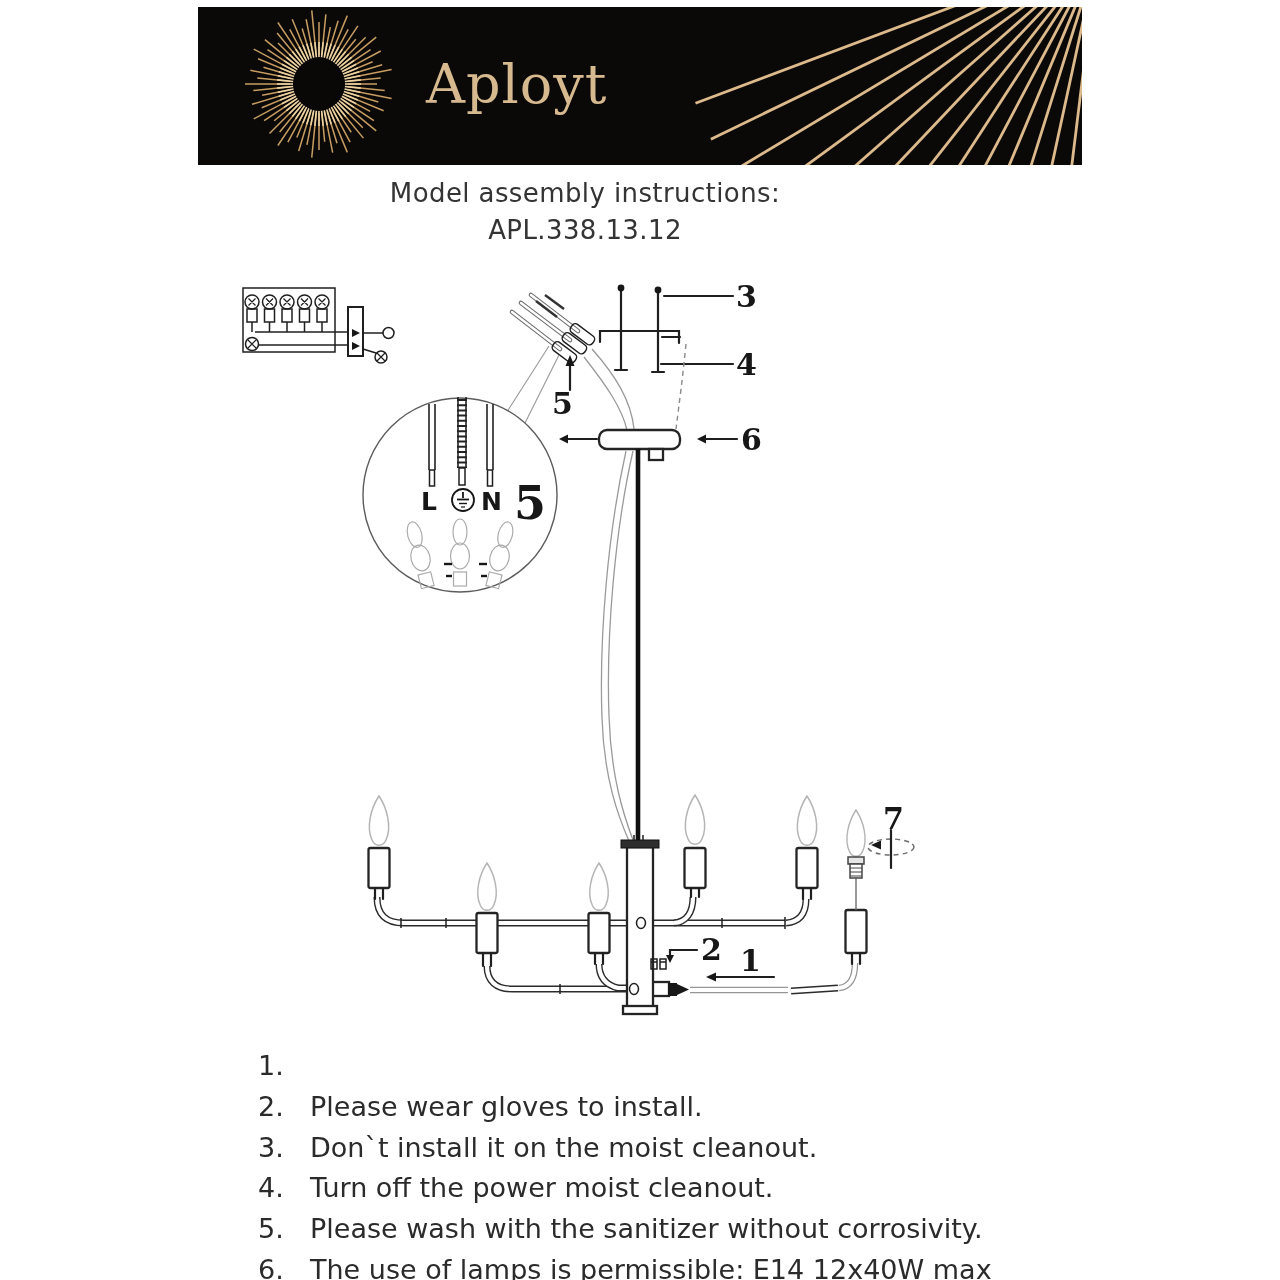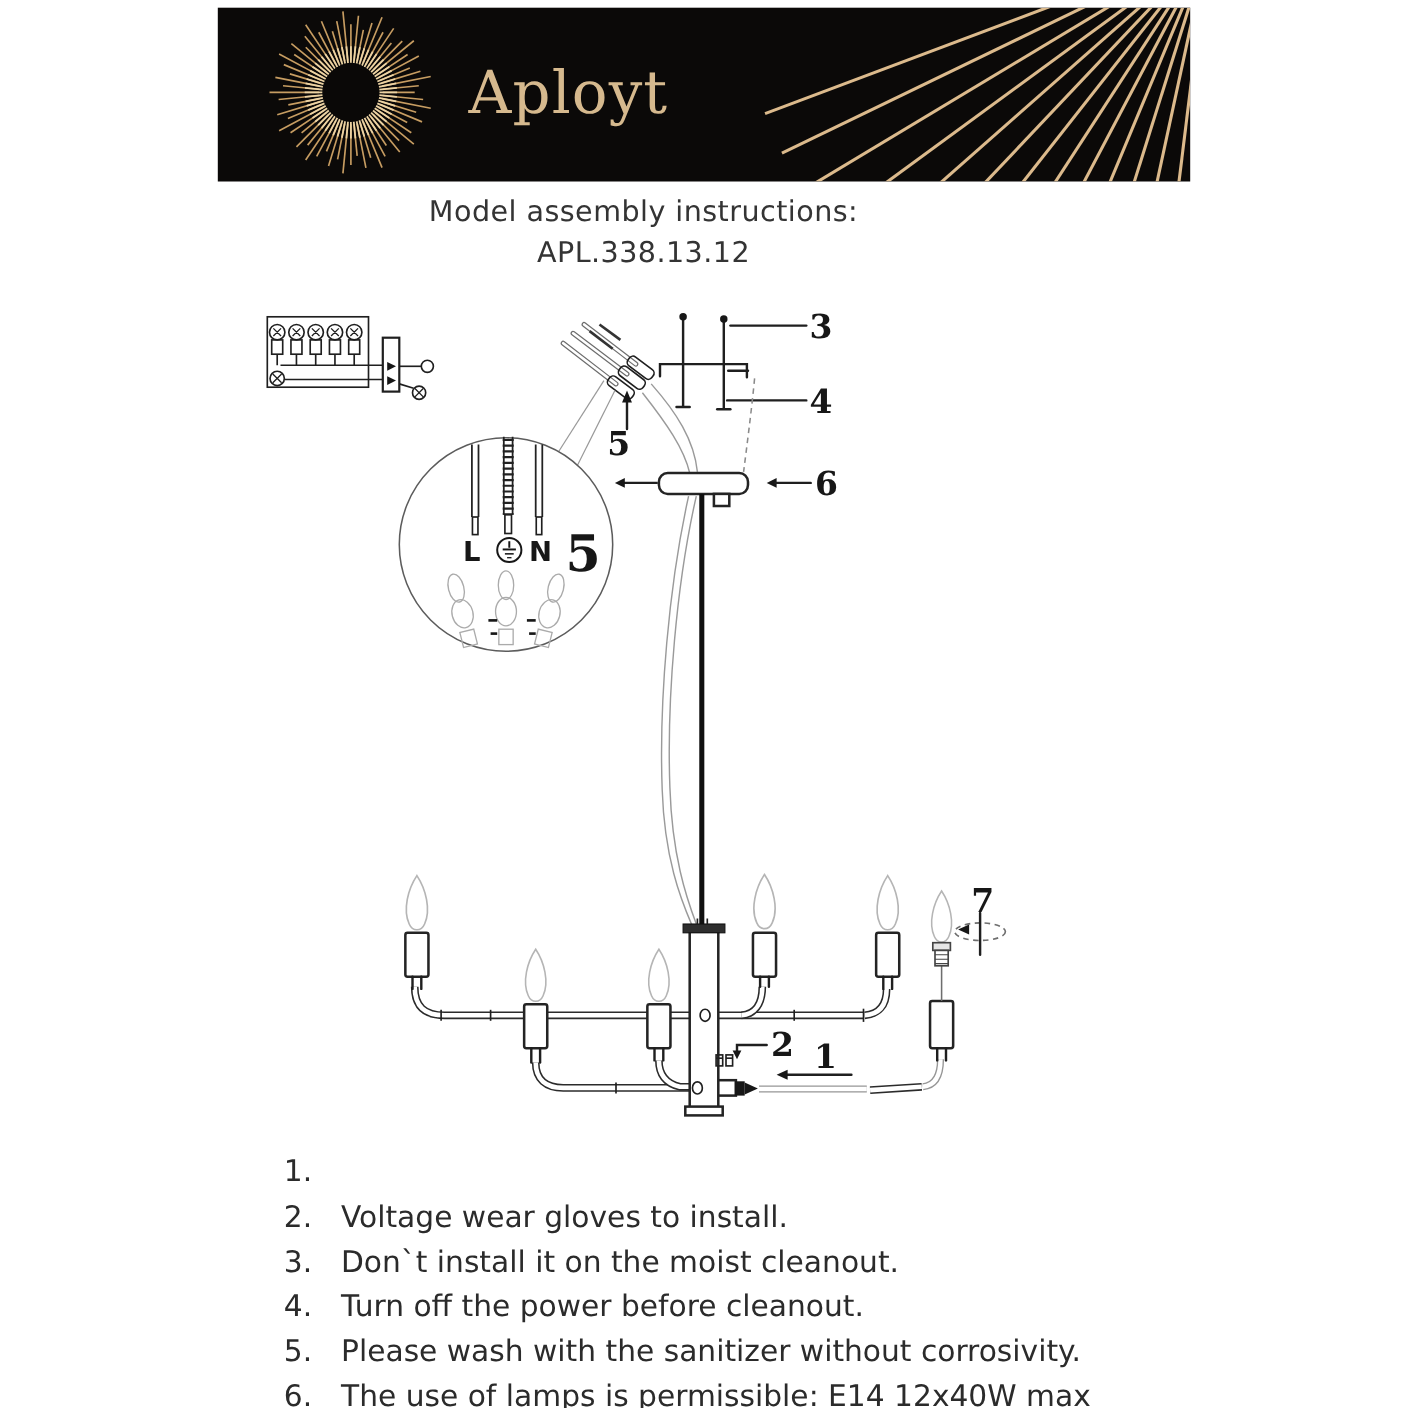"Voltage wear gloves to install." span.inst-text { text: Voltage -> Please }
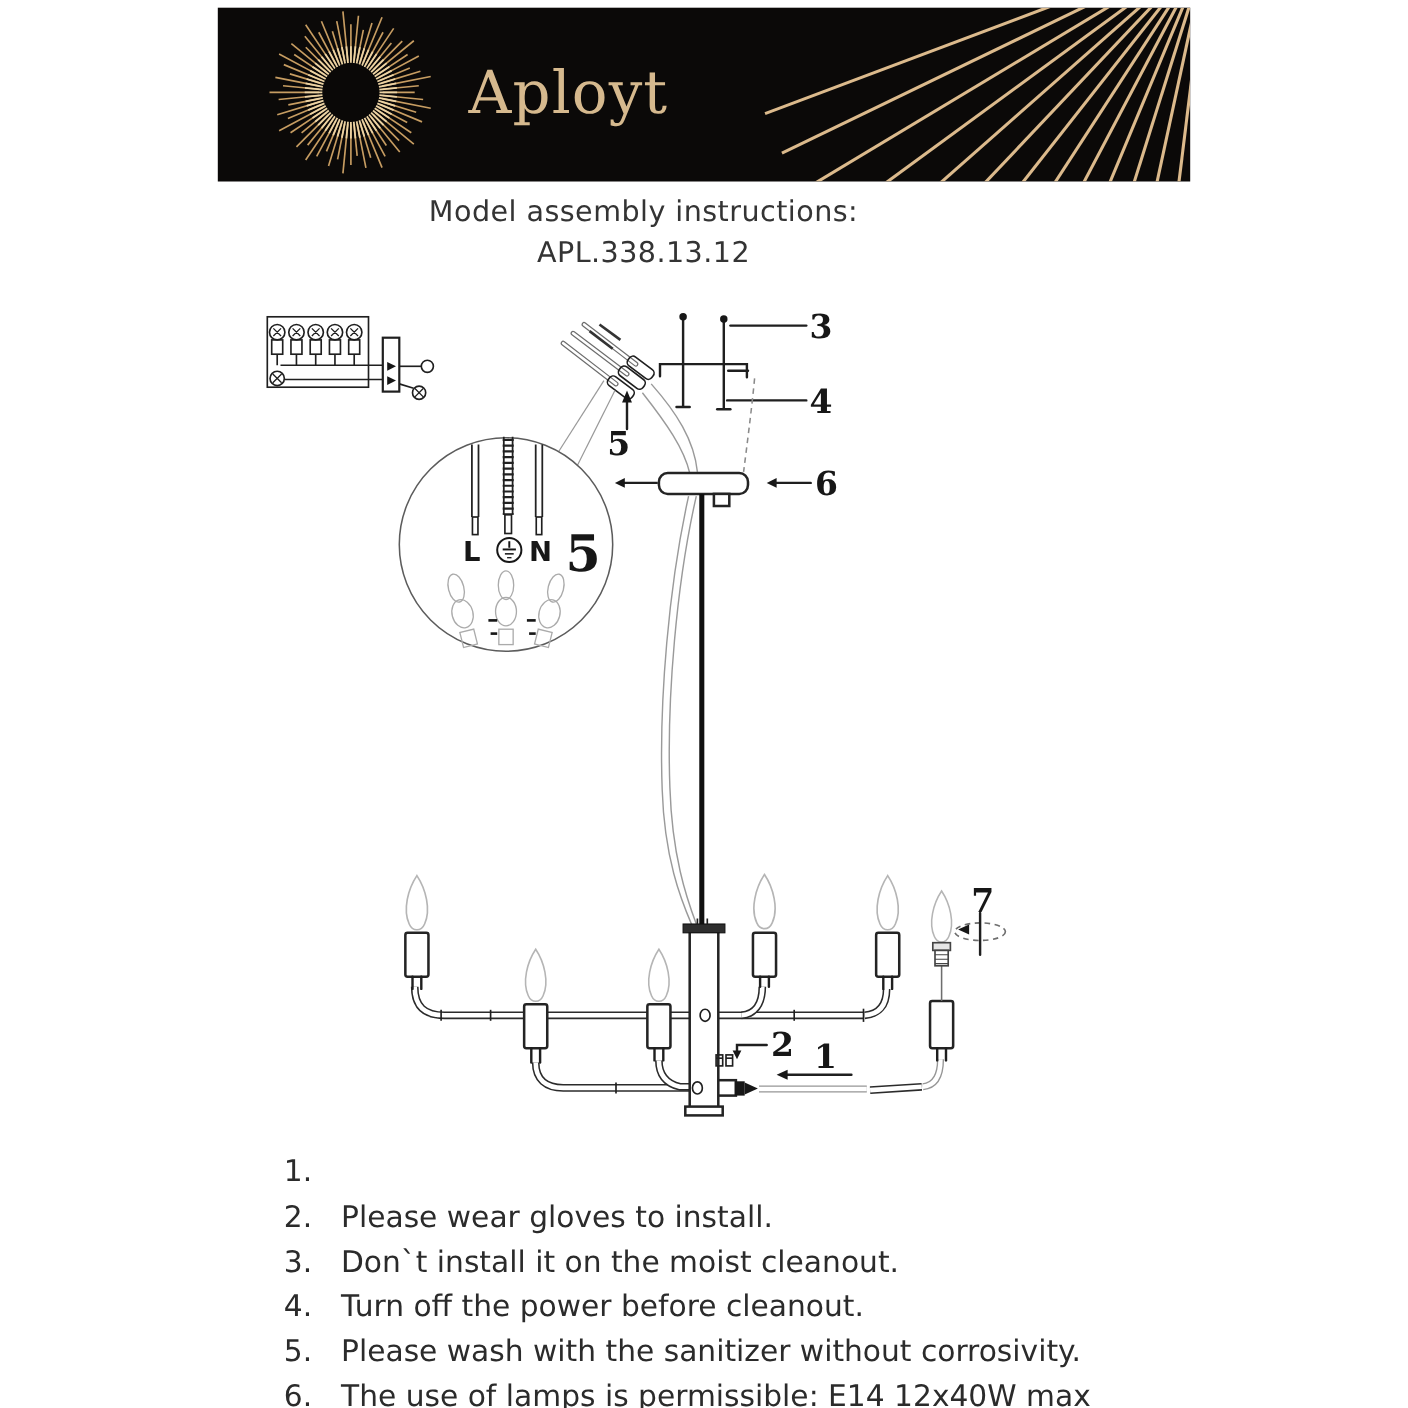"Turn off the power before" span.inst-text { text: before -> moist }
